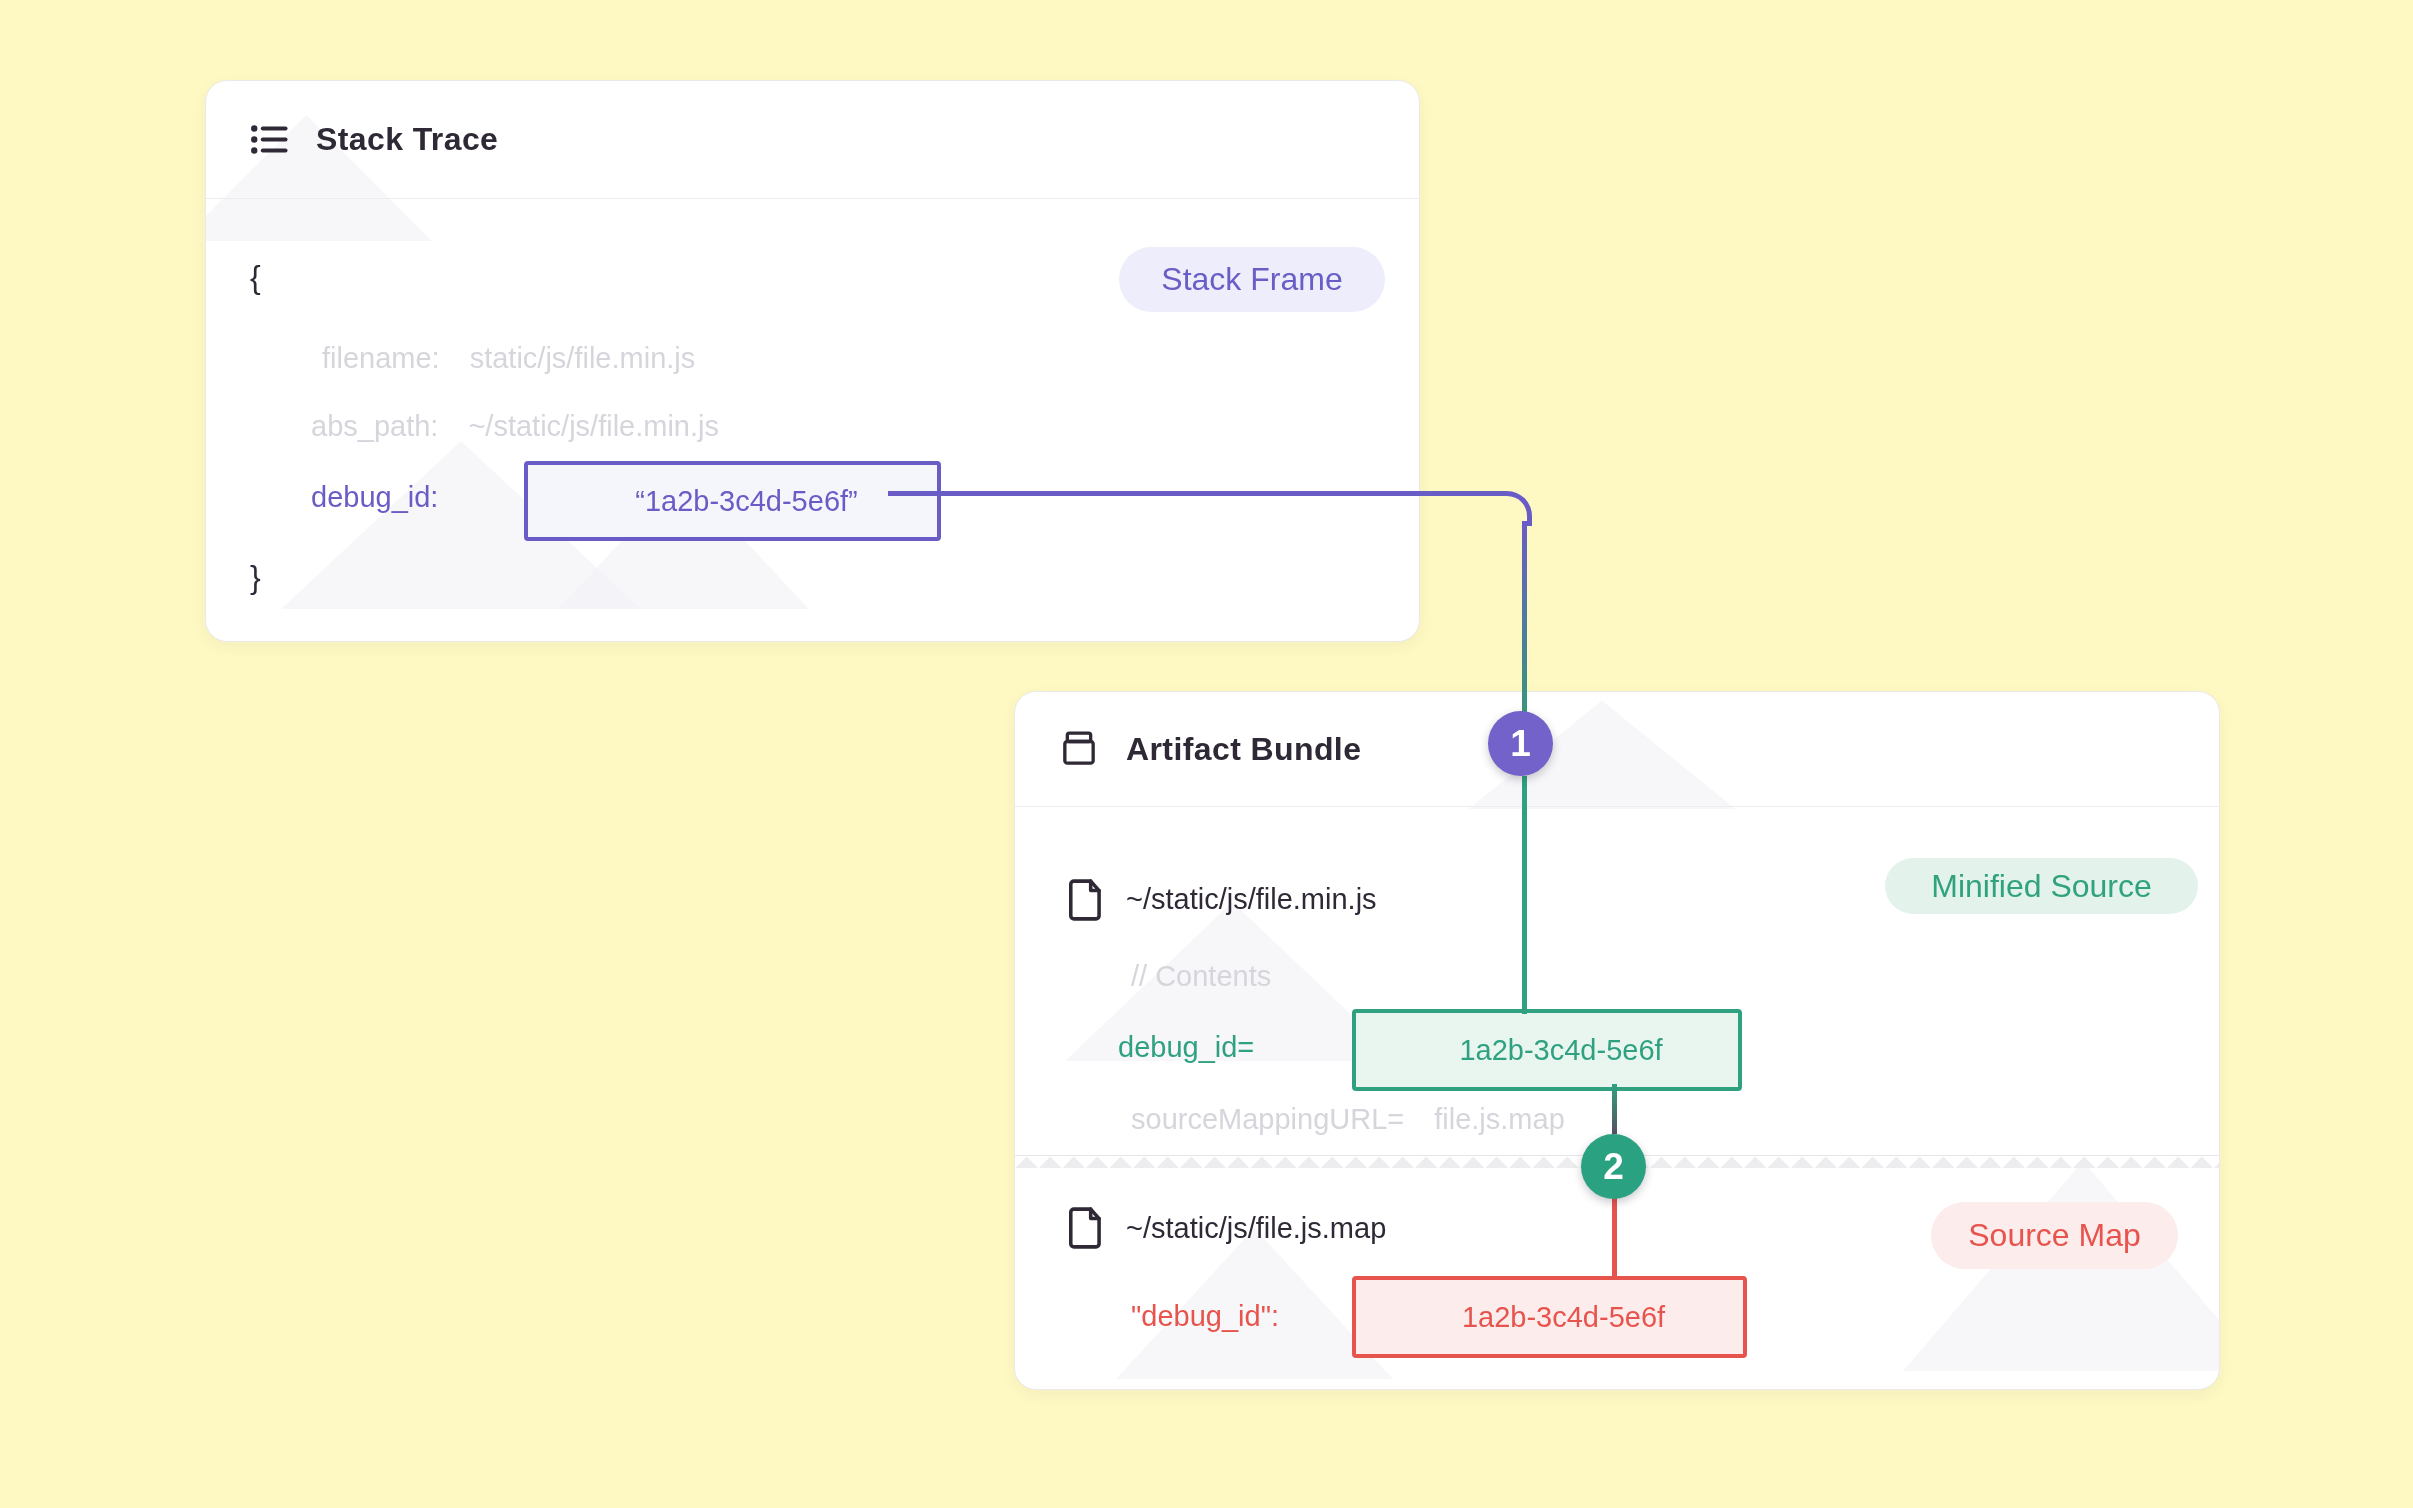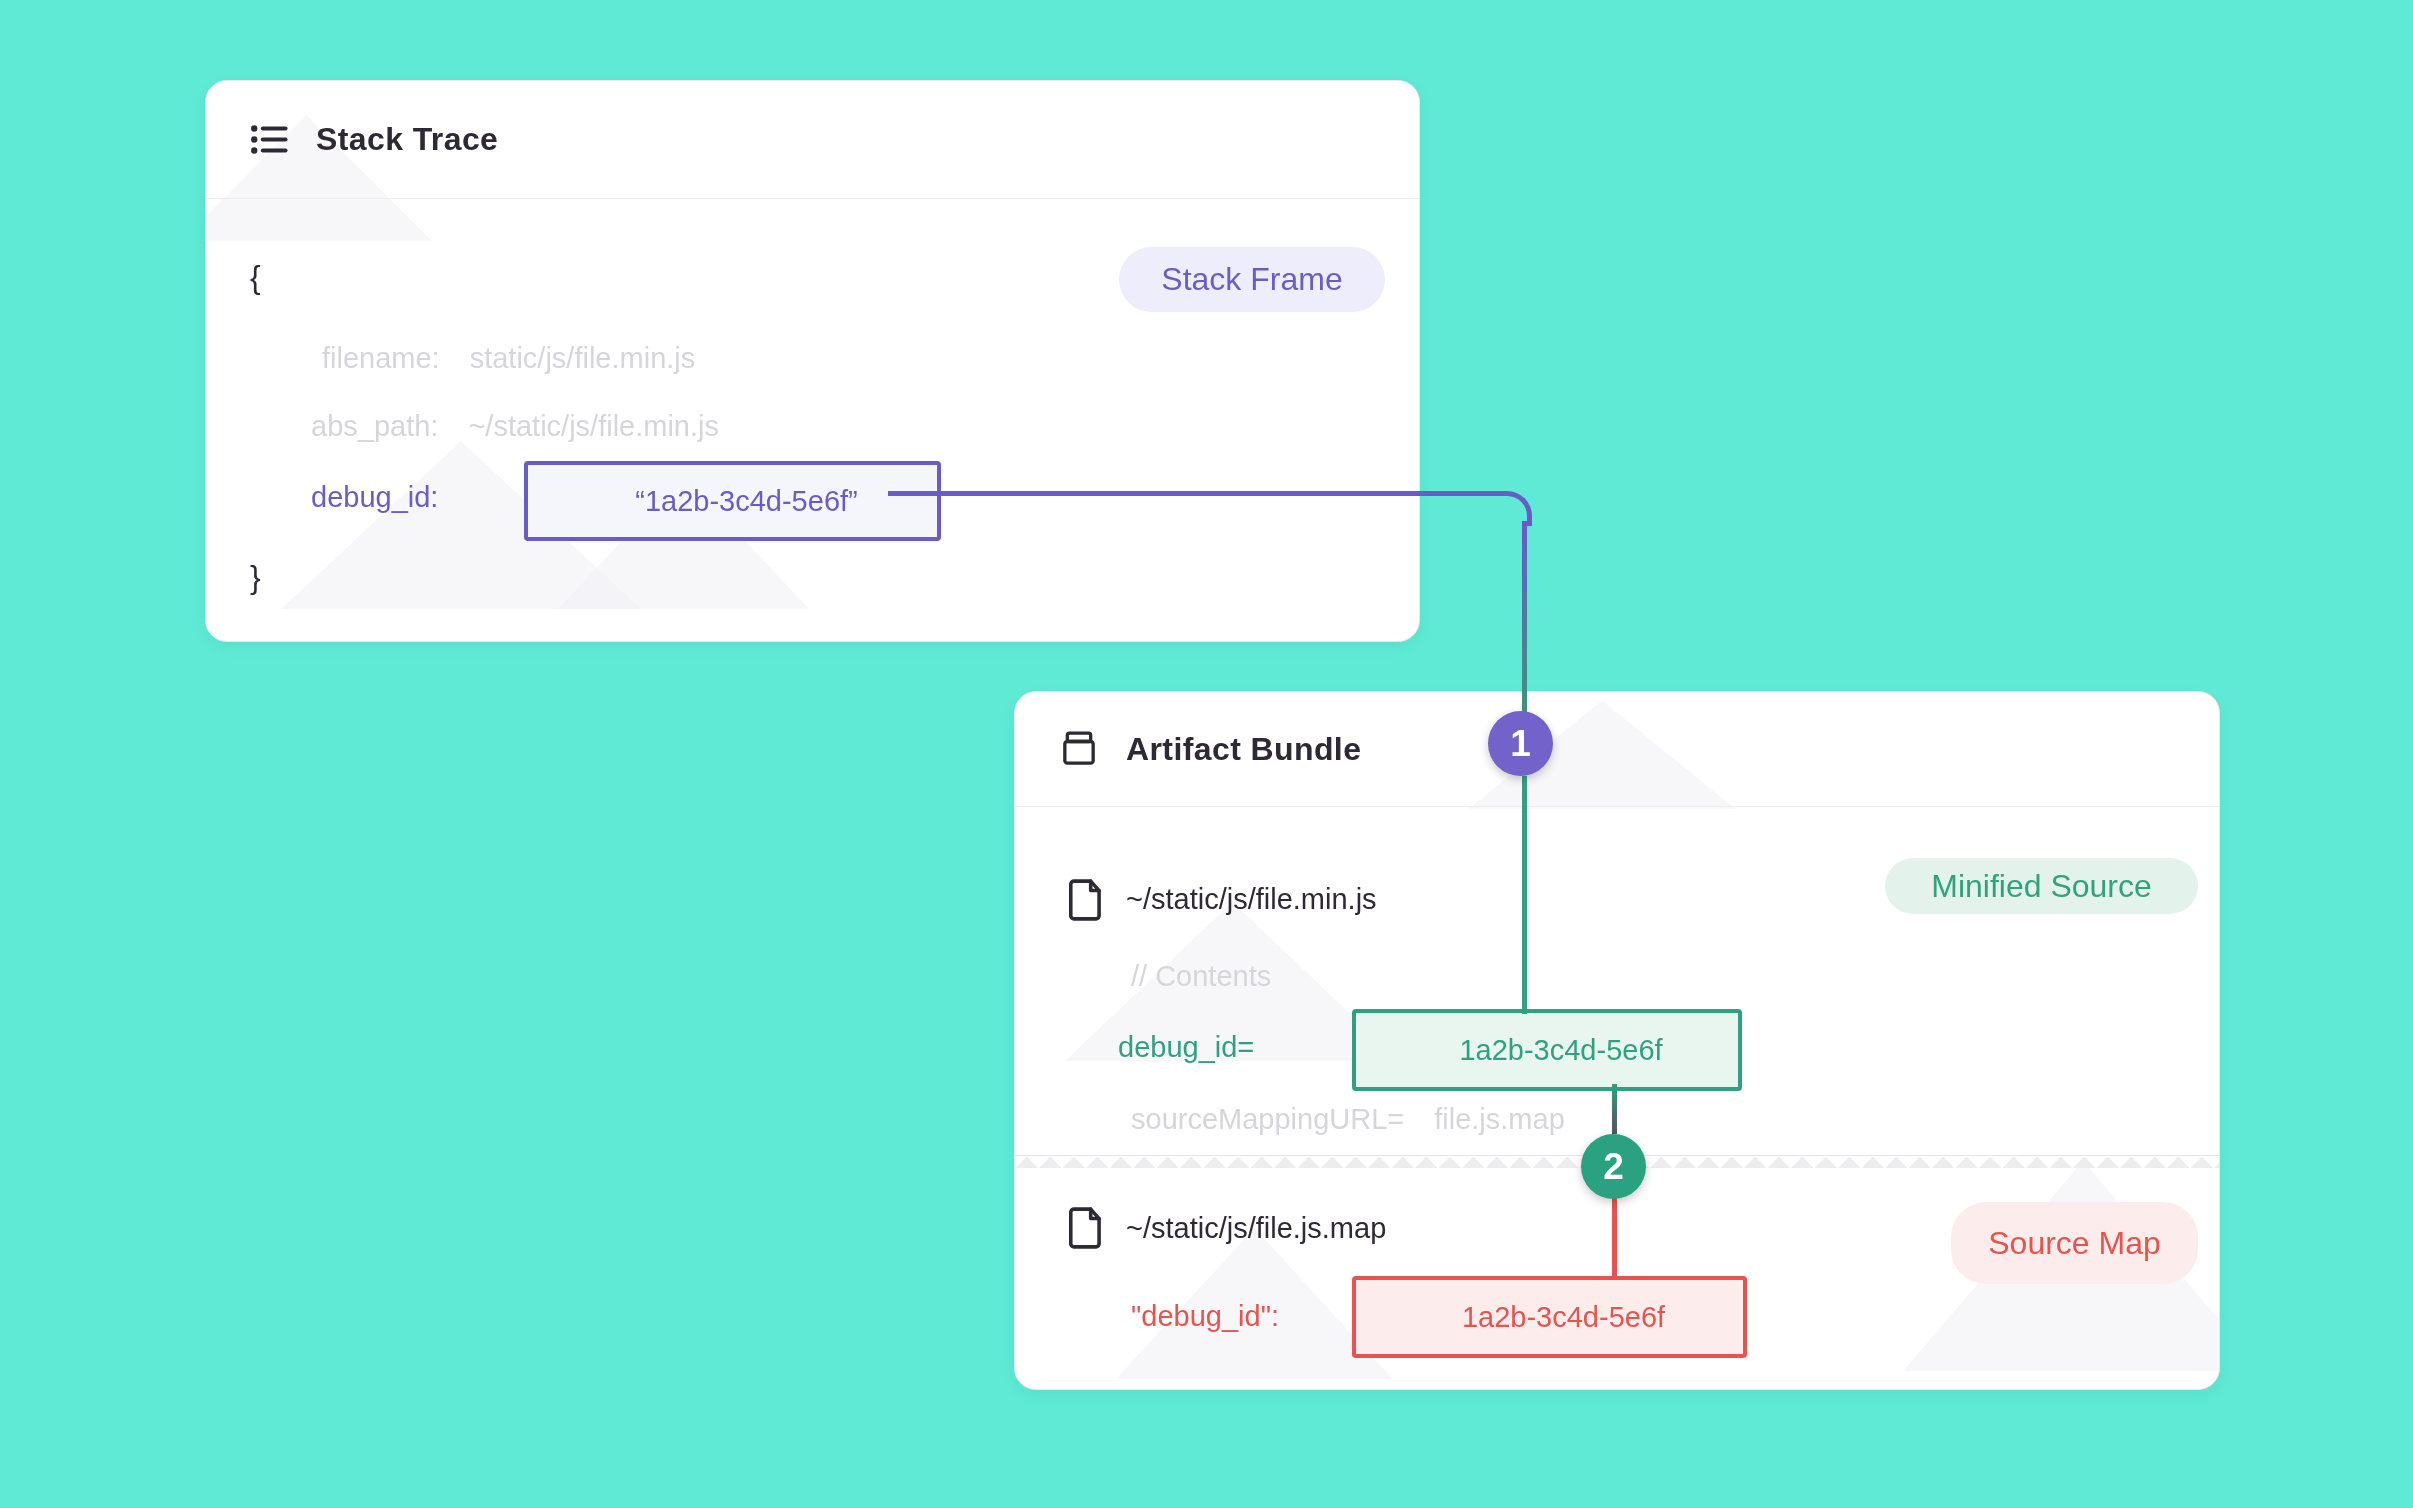"Stack Trace" #stage { background: #5eead4 -> #fef9c3 }
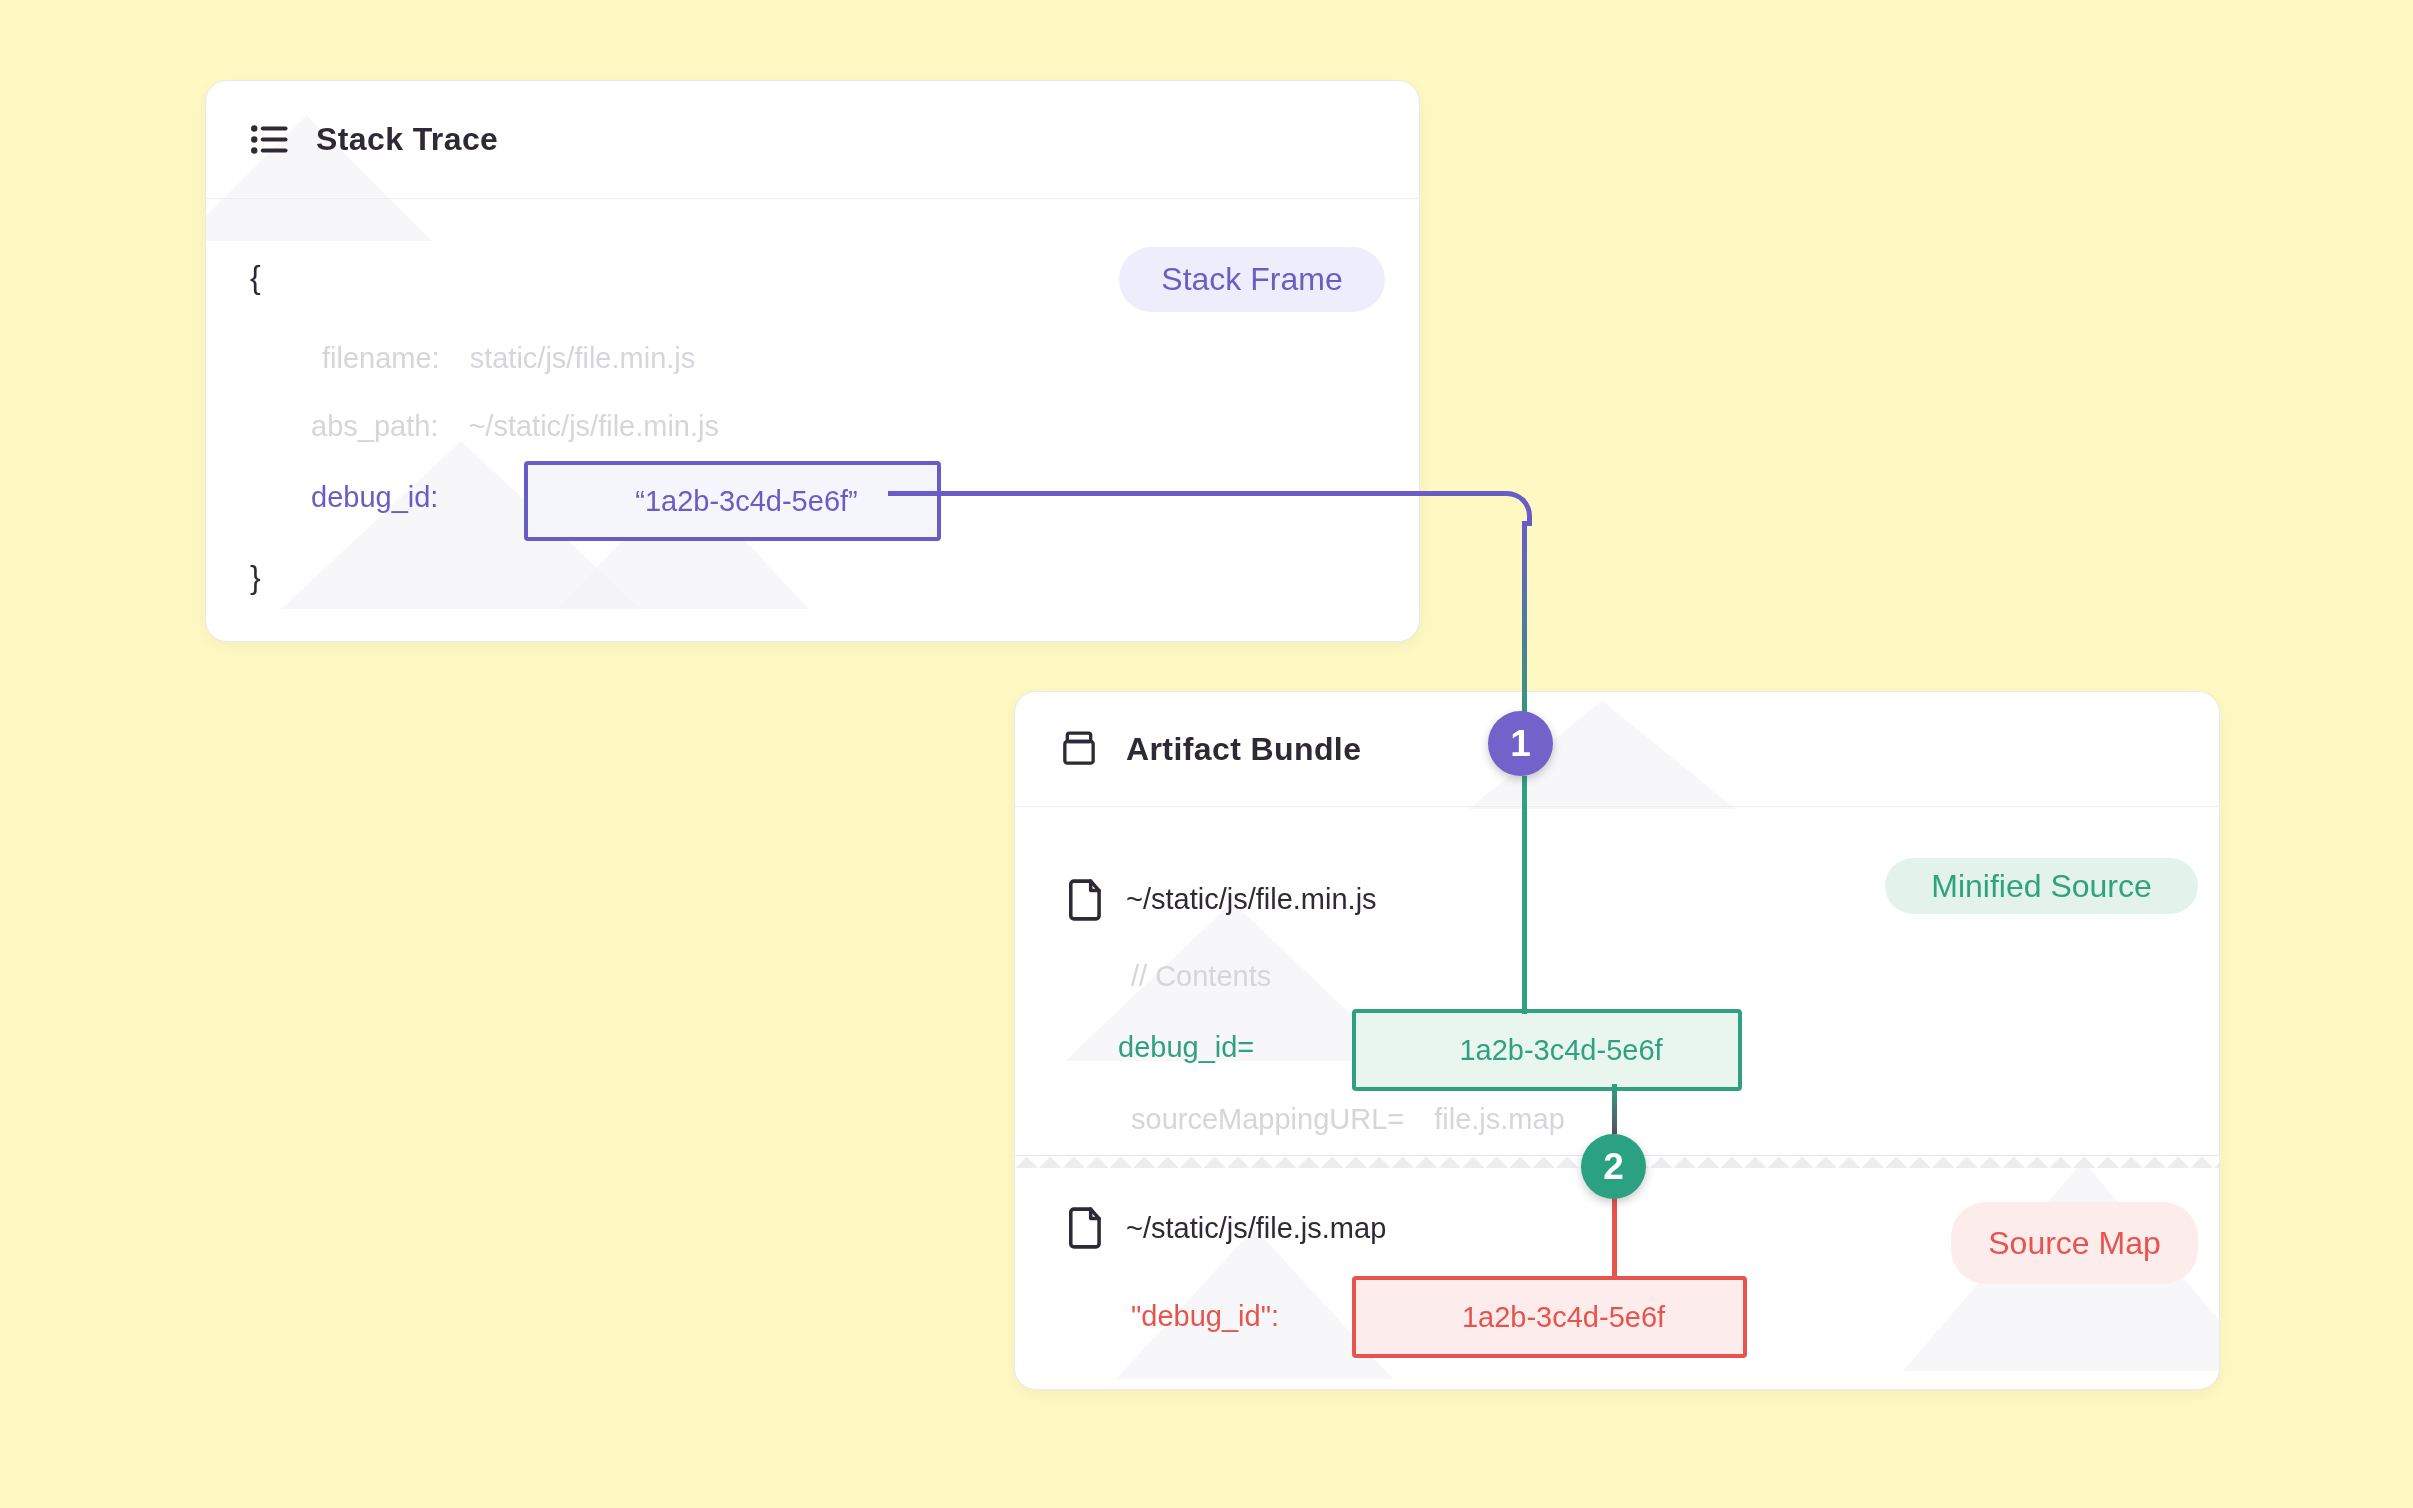"Source Map" div.pill { height: 82px -> 67px; left: 936px -> 916px }
